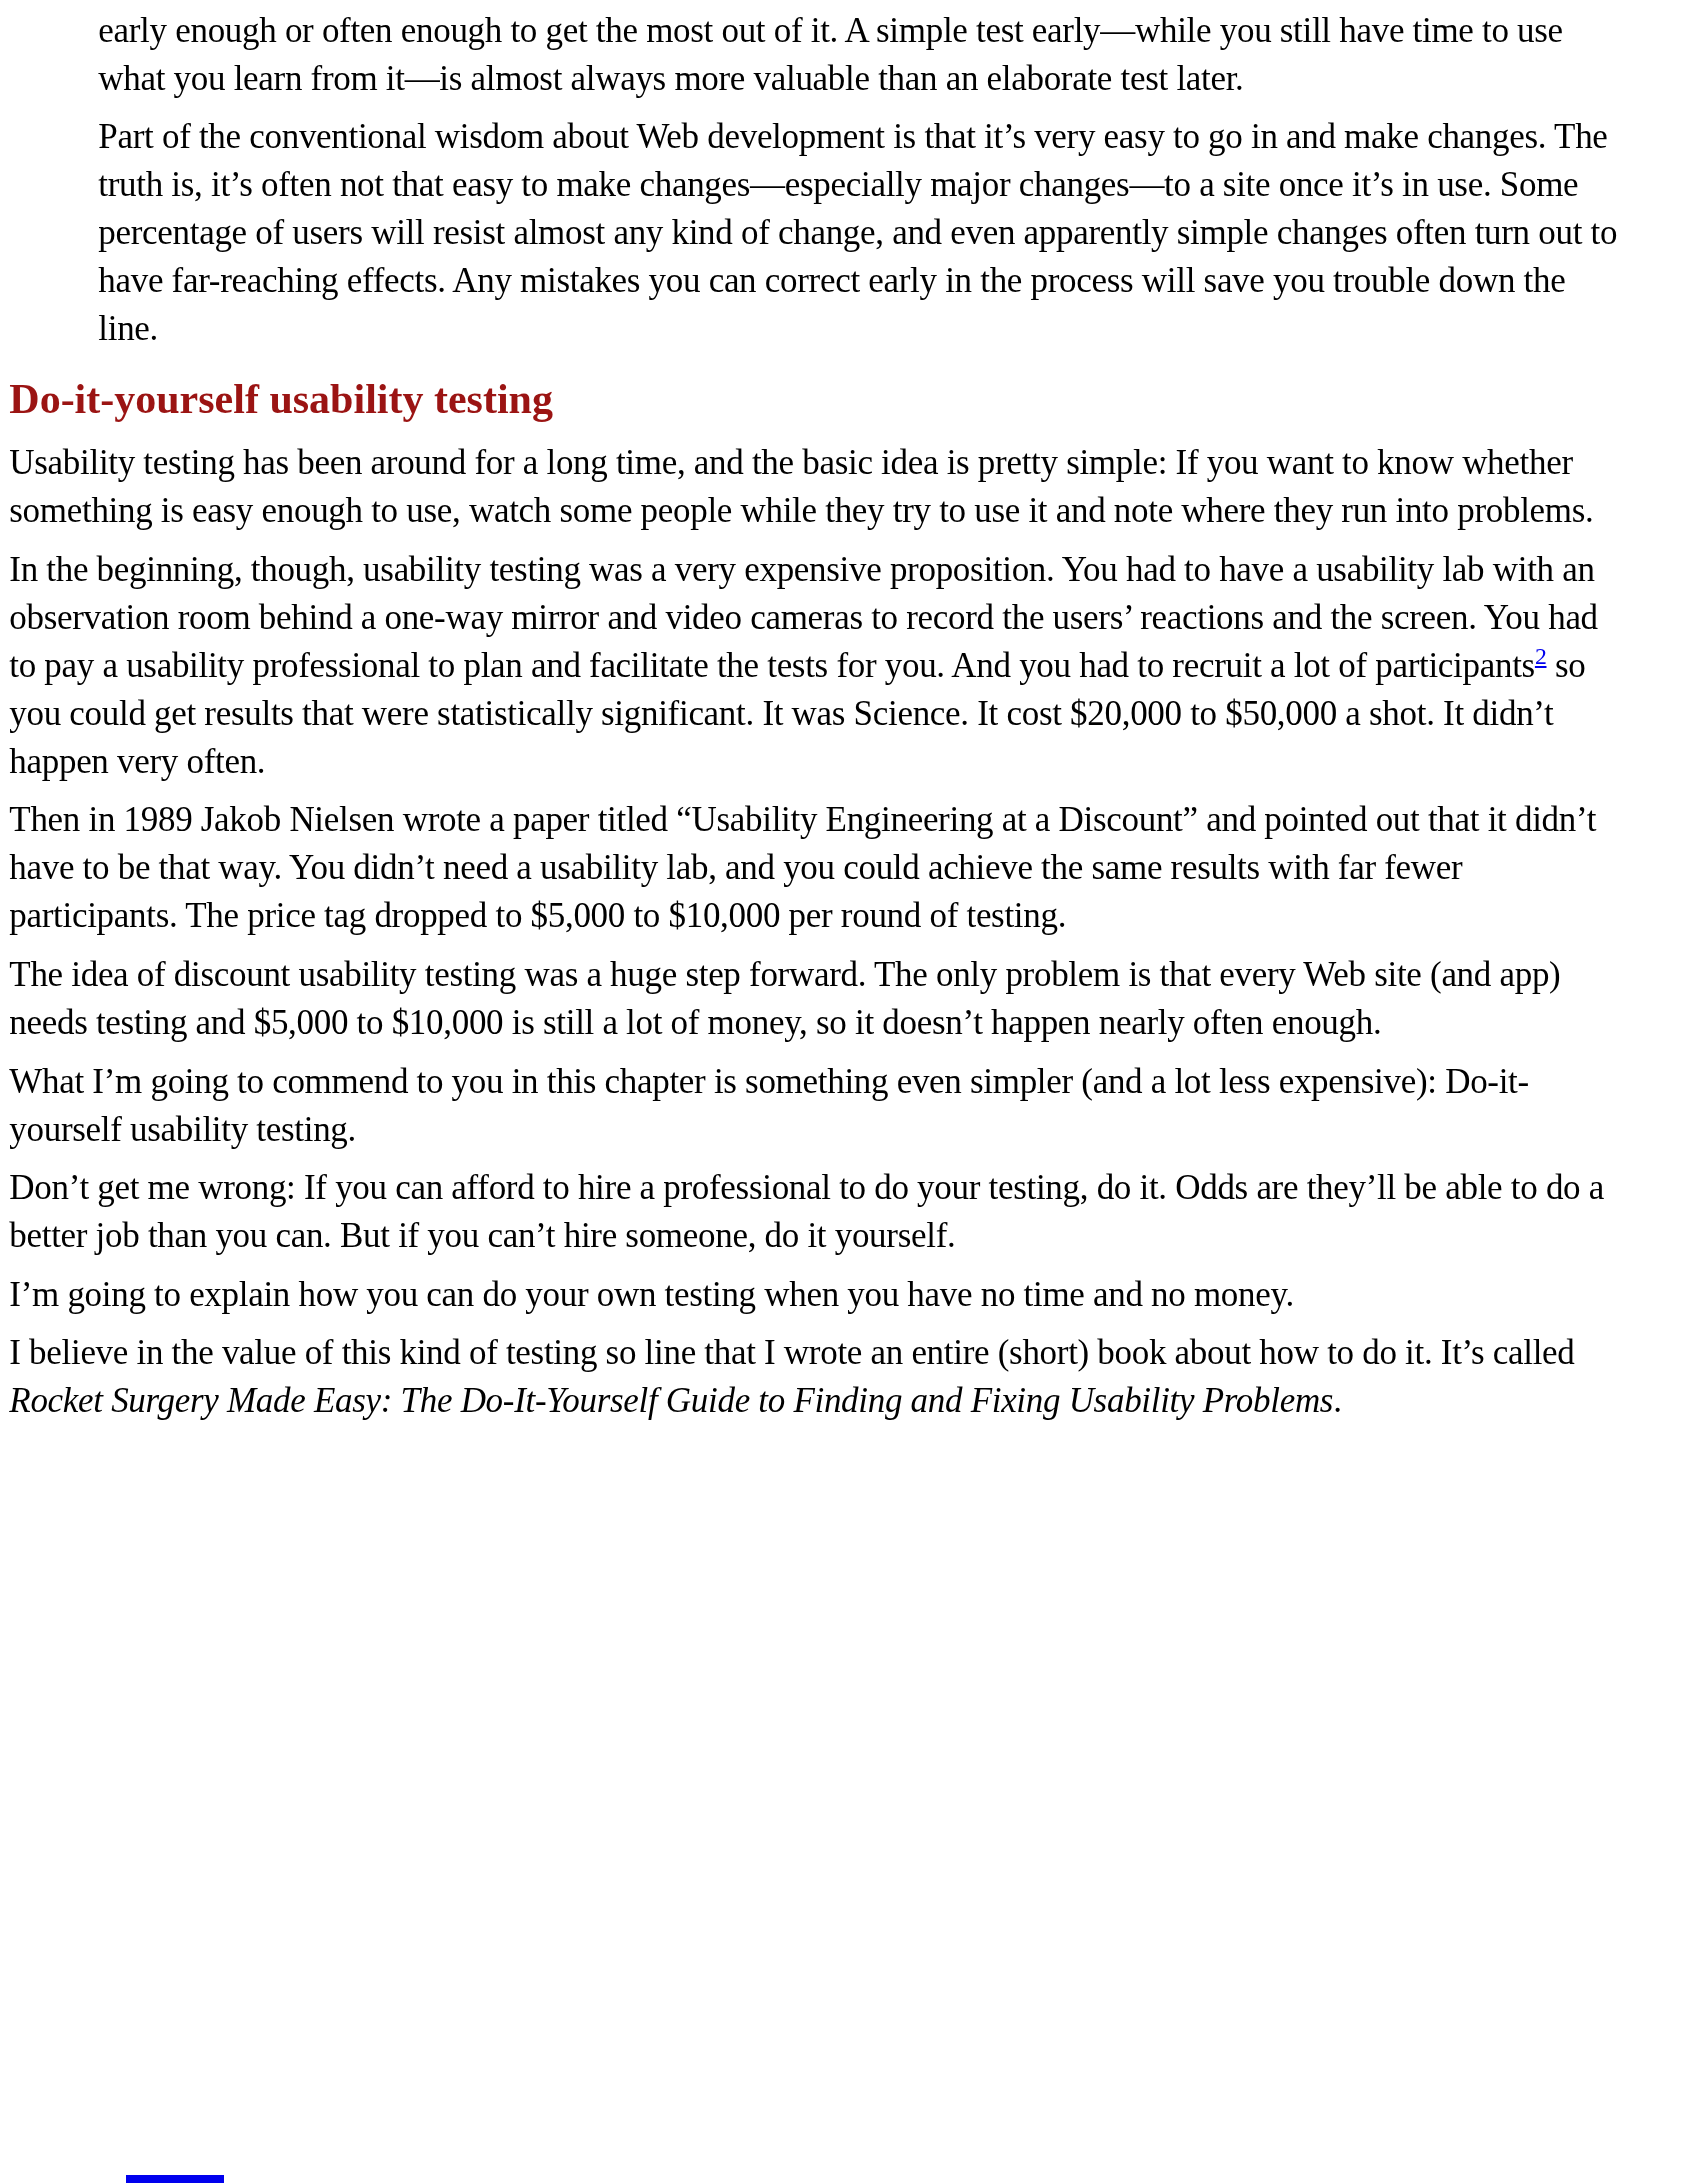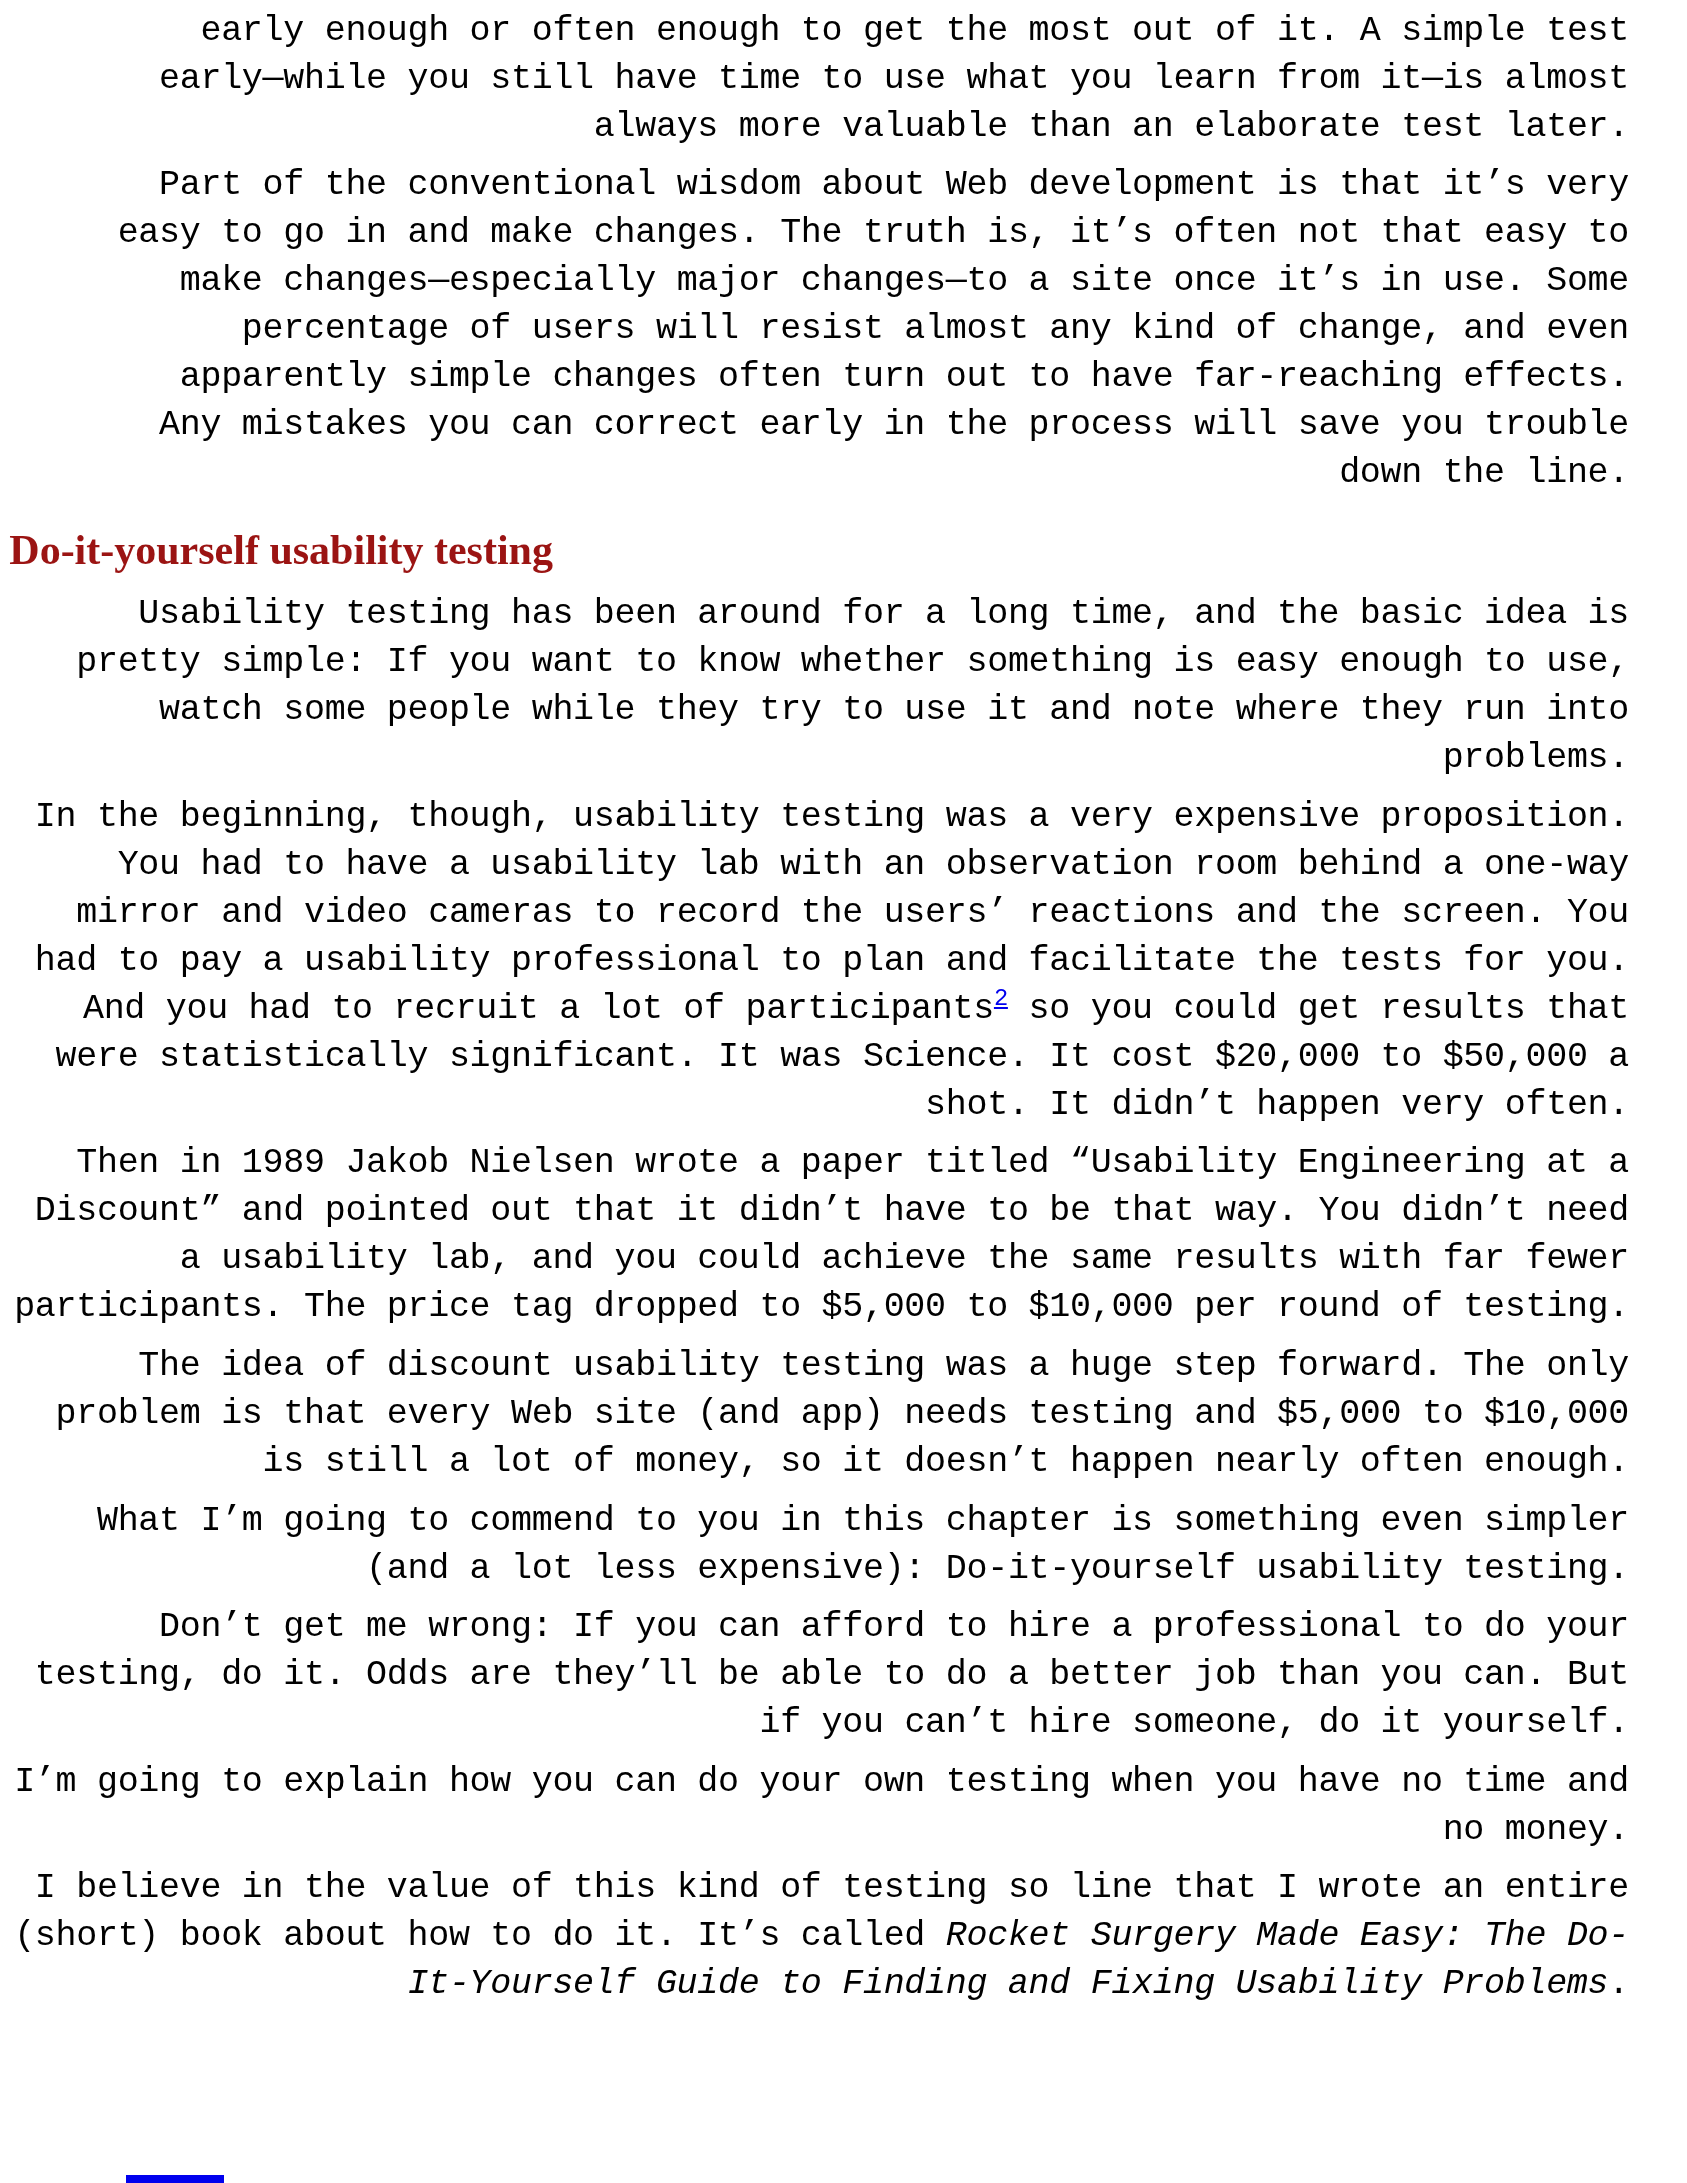"early enough or often enough" p.body-para { font-family: Liberation Mono, monospace -> none; text-align: right -> left }
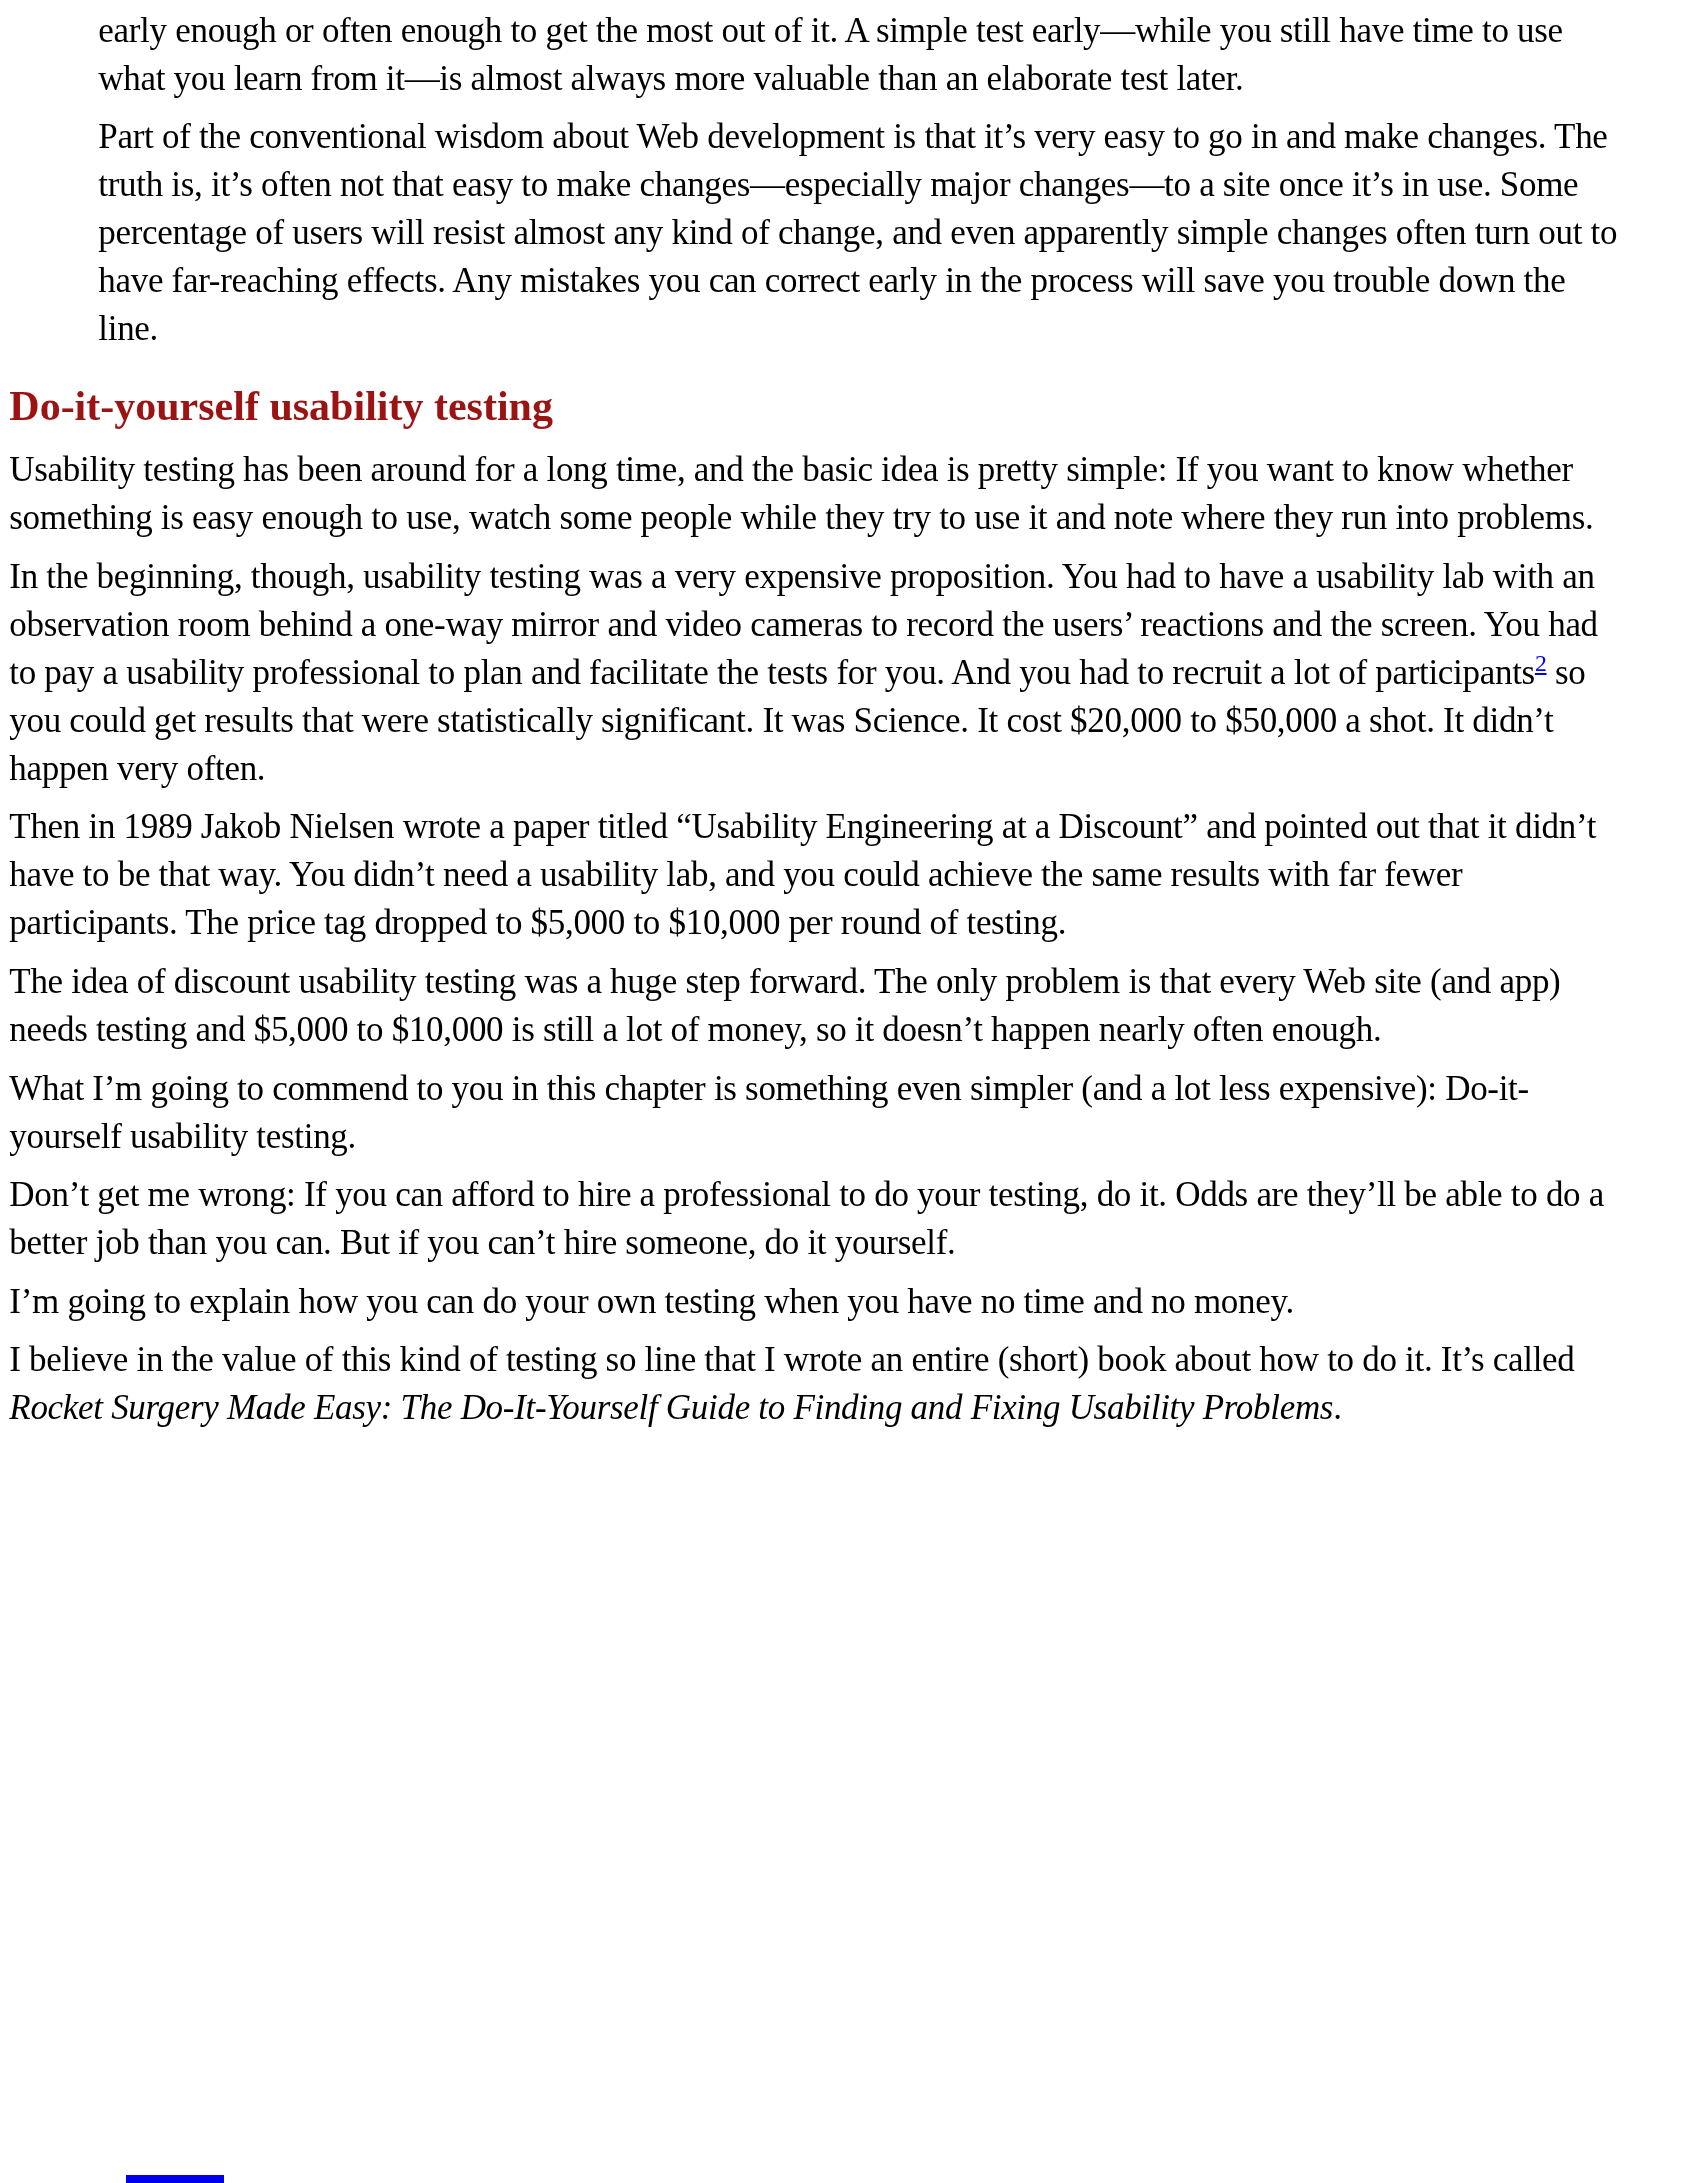"Do-it-yourself usability testing" h2.section-heading { margin: 30px 0 17px 0 -> 23px 0 17px 0 }
